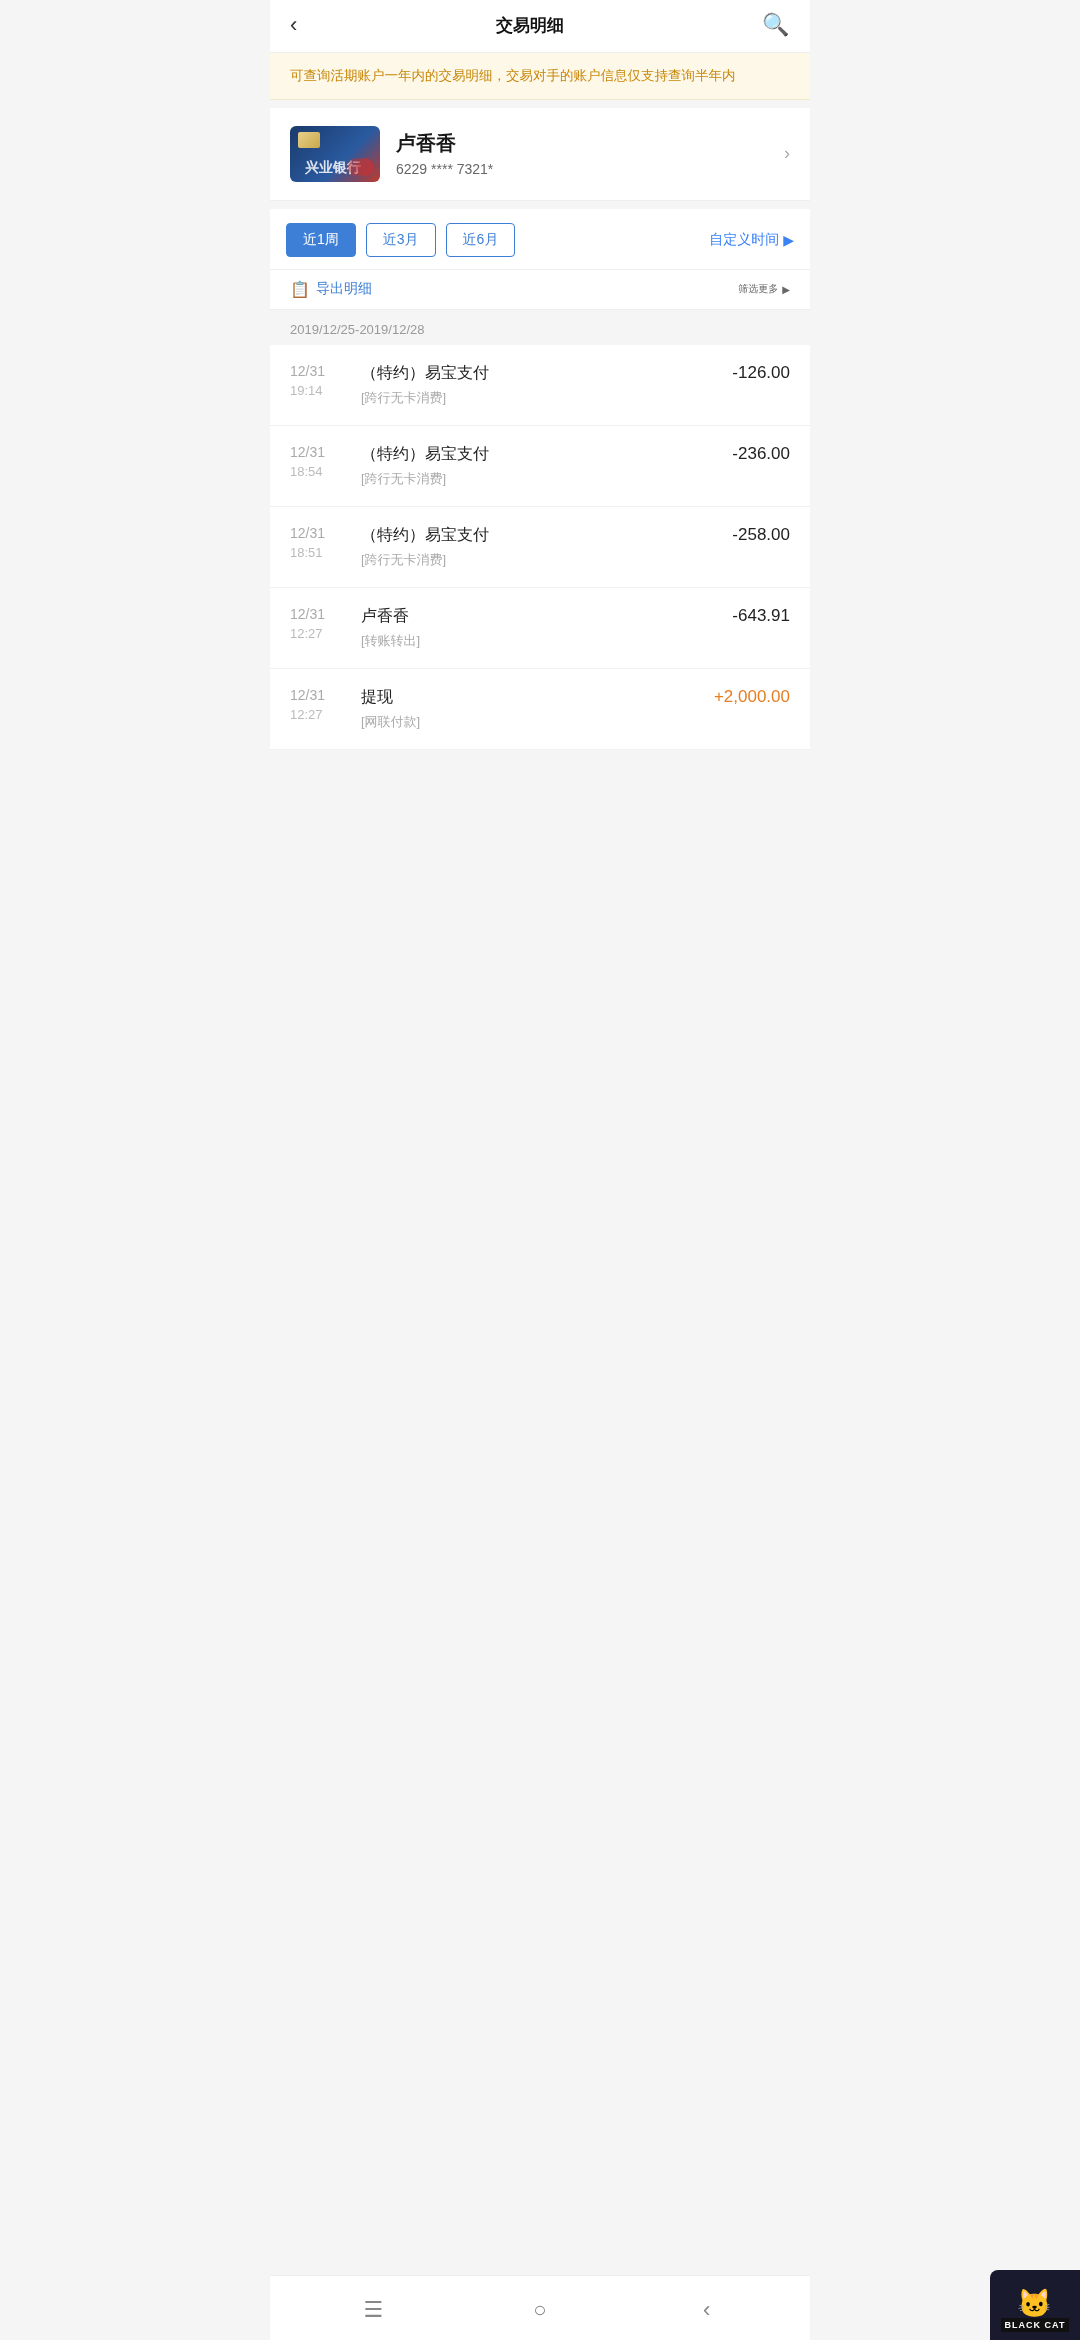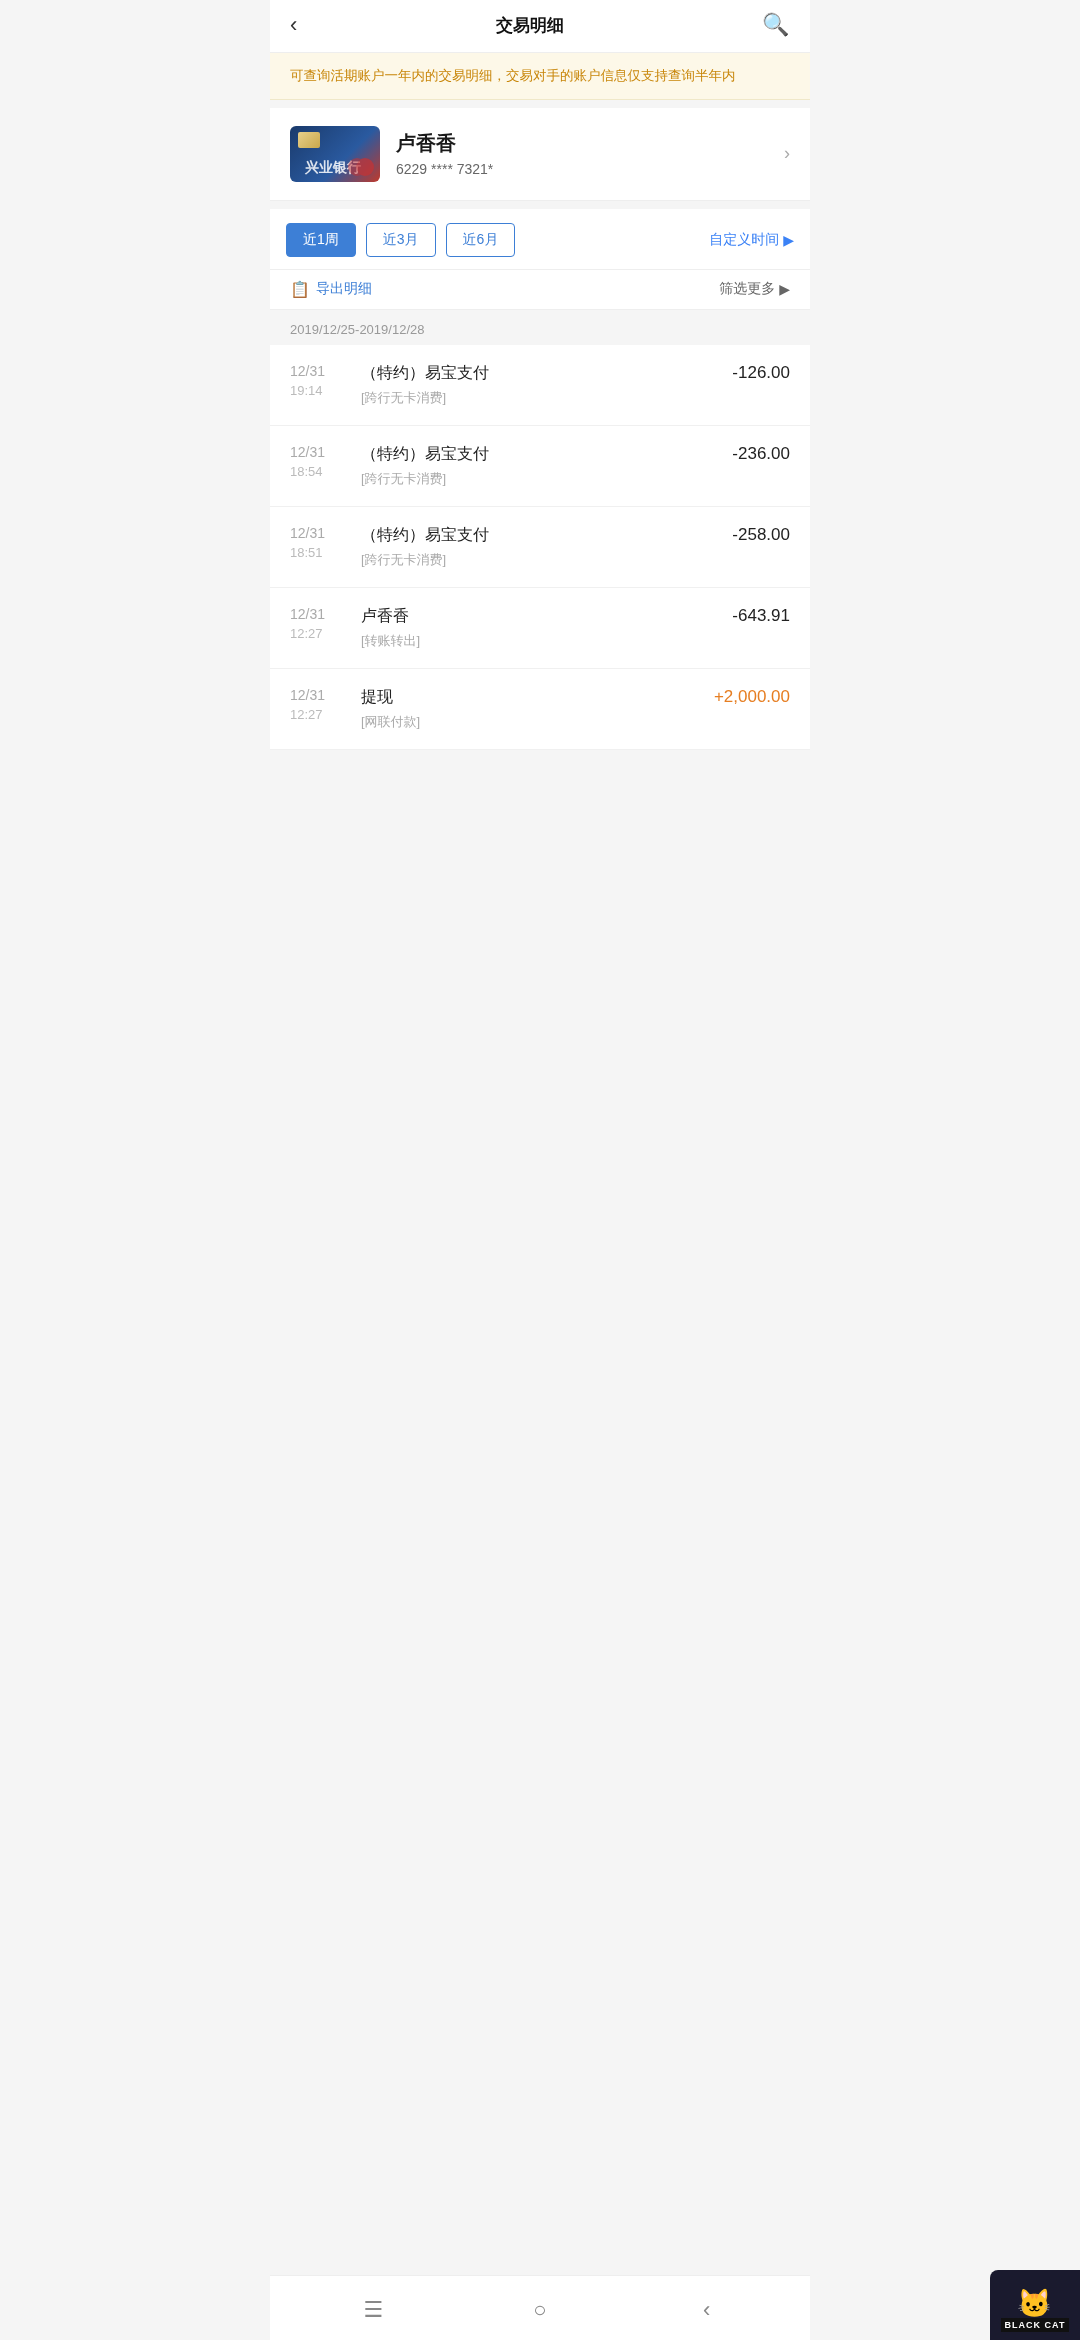"筛选更多" .filter-more { font-size: 14px -> 10px }
